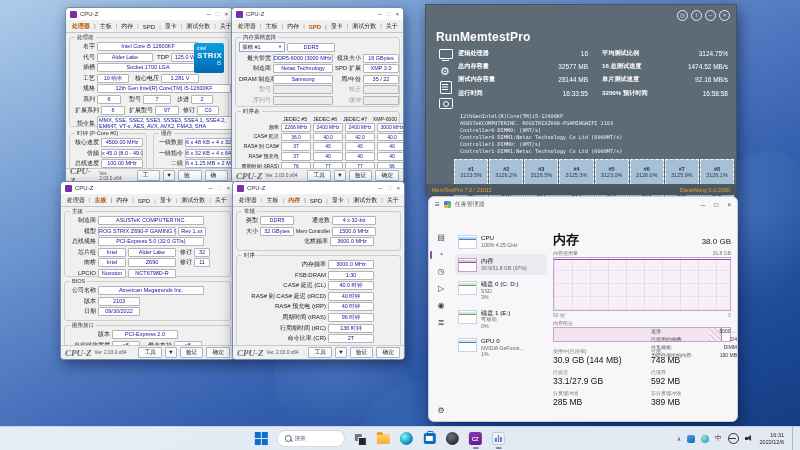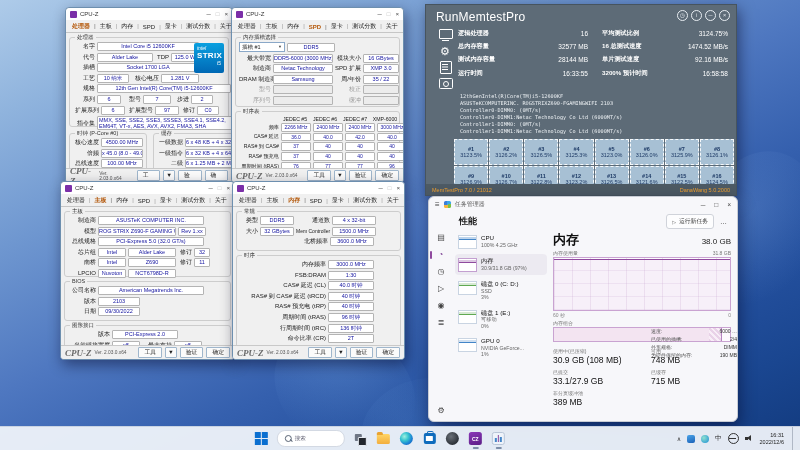"RunMemtestPro" .mt-title { font-weight: normal -> bold; margin-top: none -> 20px }
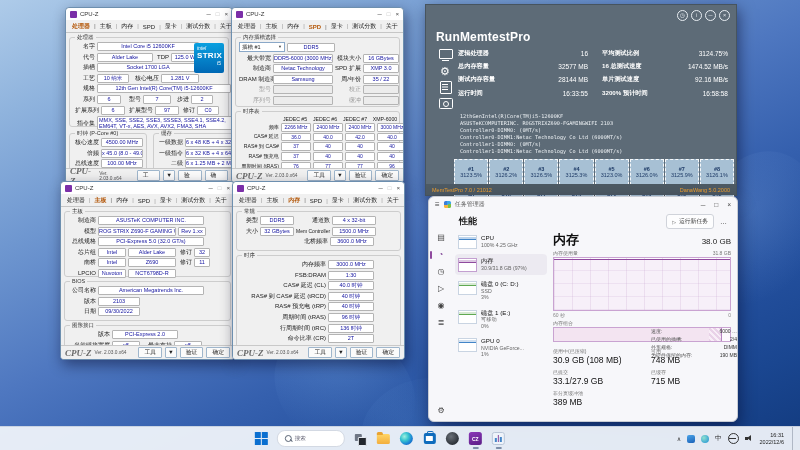"性能" div.tm-head { html: <div> <span>性能</span> <span>运行新任务</span> <span>…</span> </div> -> none }
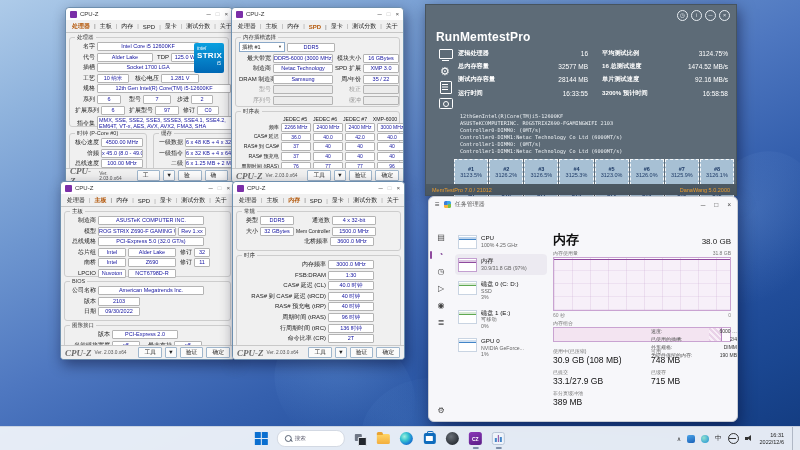"30.9 GB (108 MB)" div.sv { text: 108 -> 144 }
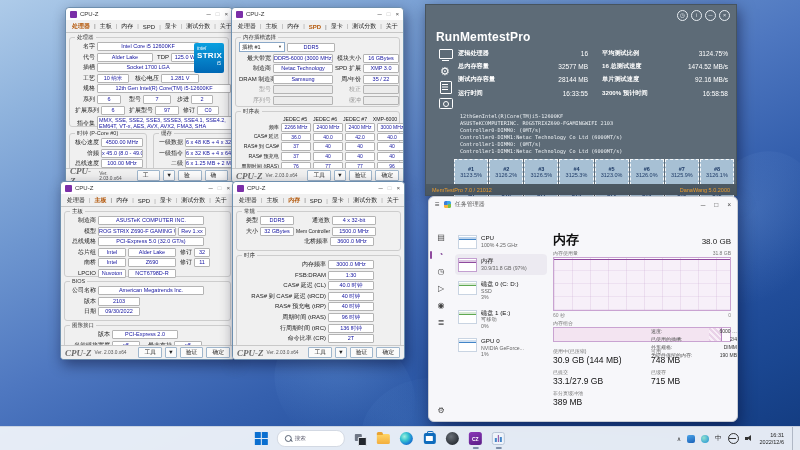"715 MB" div.sv { text: 715 -> 592 }
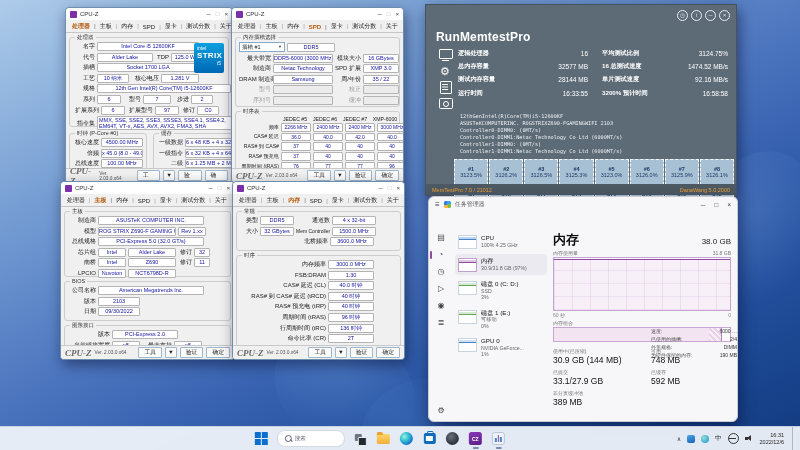"285 MB" div.stb { html: none -> <div> <div>分页缓冲池</div> <div>285 MB</div> </div> }
